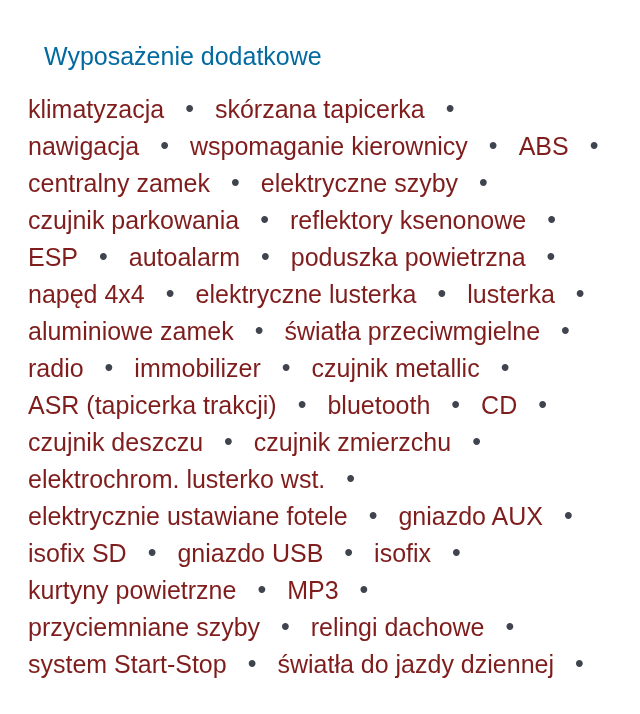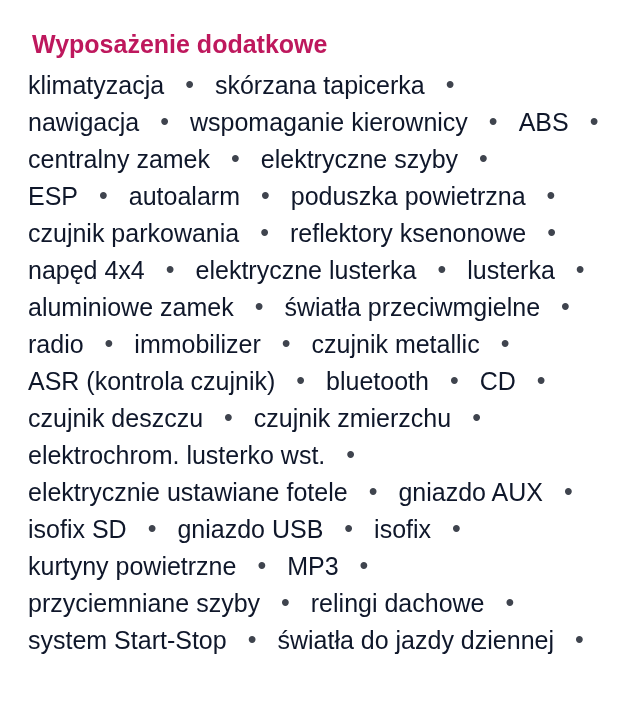"Wyposażenie dodatkowe" .section-title { color: #be185d -> #0369a1; font-weight: 700 -> 400; margin: 4px -> 16px }
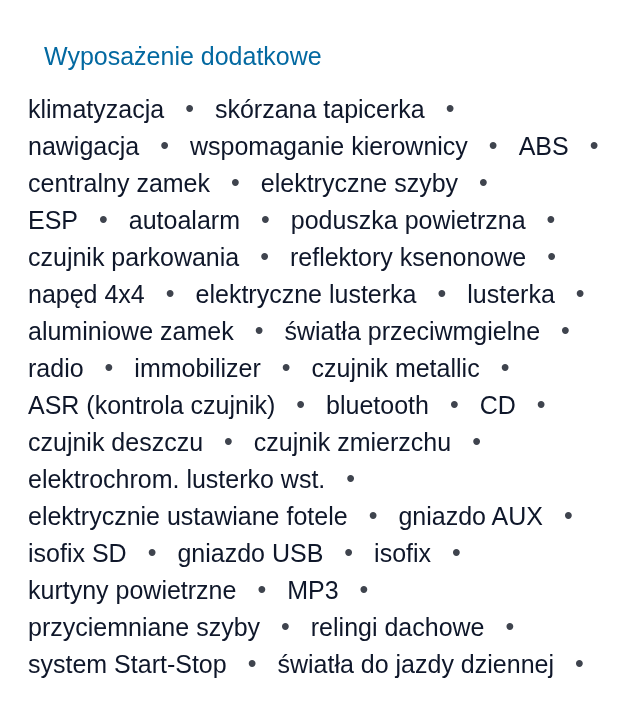"klimatyzacja" .item { color: #0f172a -> #7f1d1d }
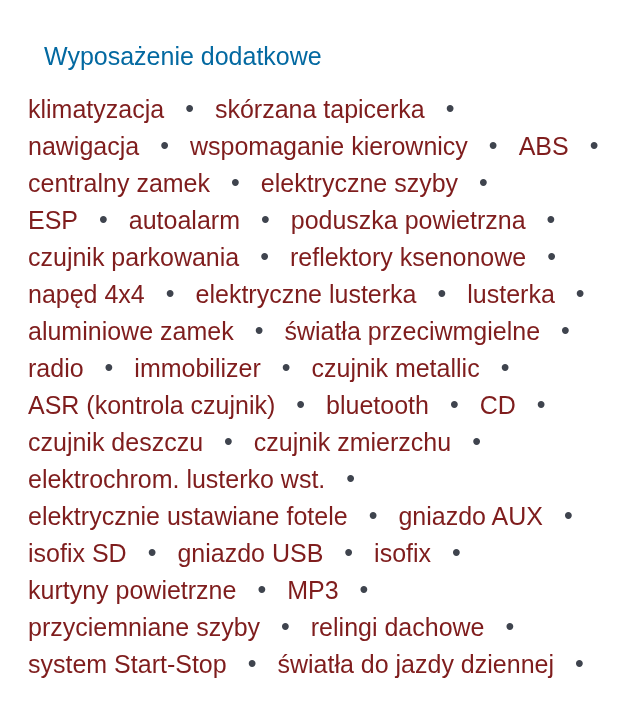"ESP • autoalarm • poduszka" div.line { order: before "czujnik parkowania • reflektory" -> after "czujnik parkowania • reflektory" }
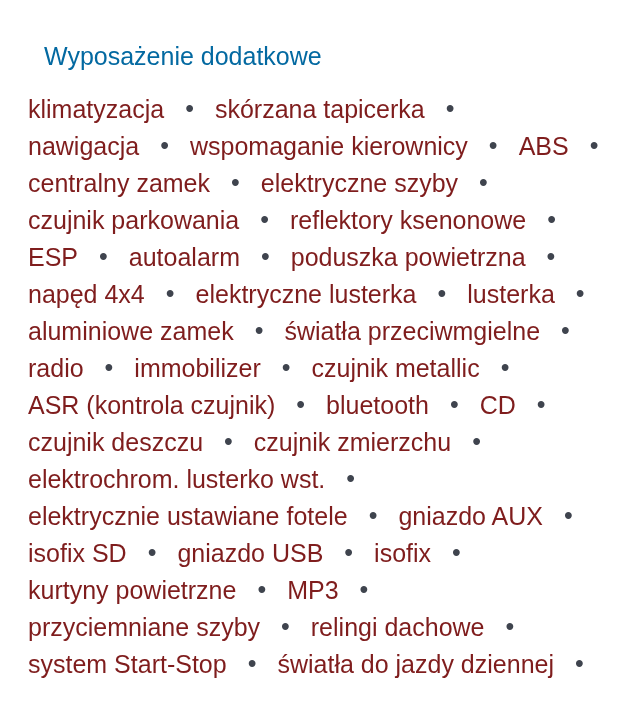"ASR (kontrola czujnik)" span.item { text: kontrola czujnik -> tapicerka trakcji }
